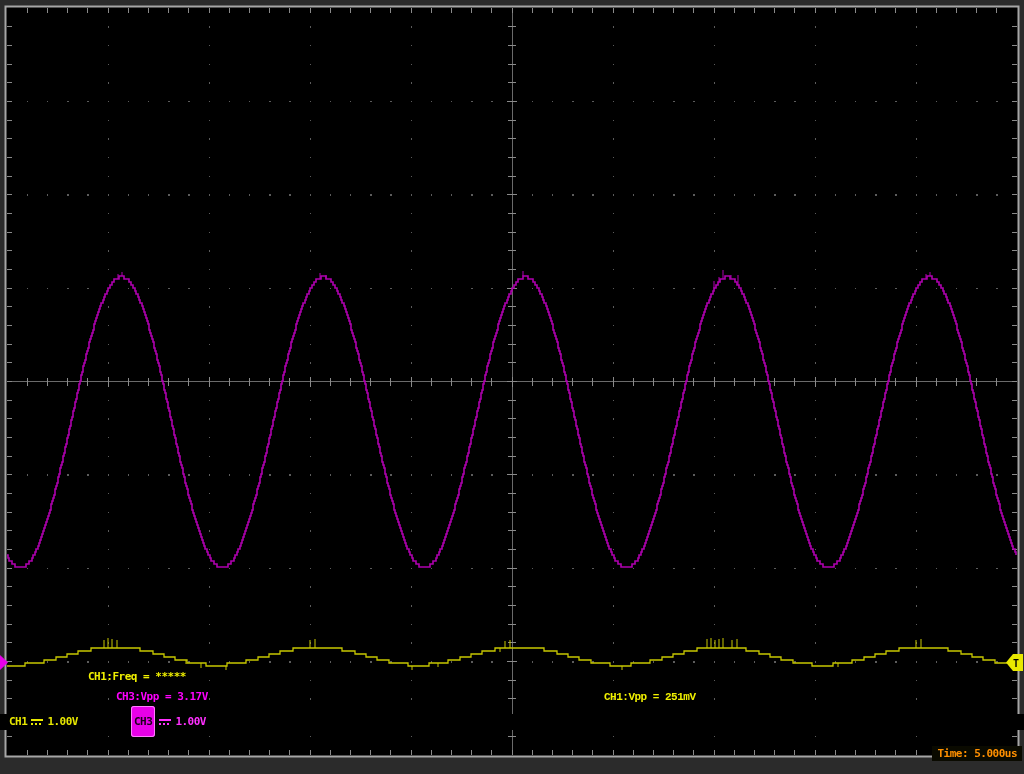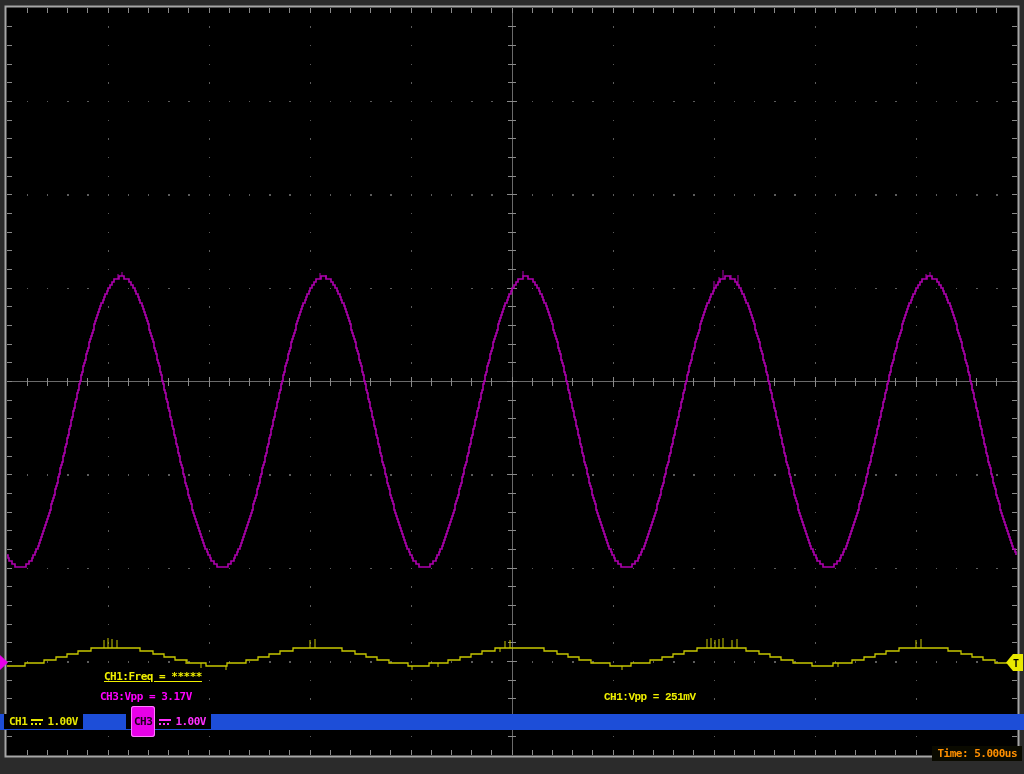"CH1:Freq = *****" #meas-ch1-freq { left: 104px -> 88px; text-decoration: underline -> none }
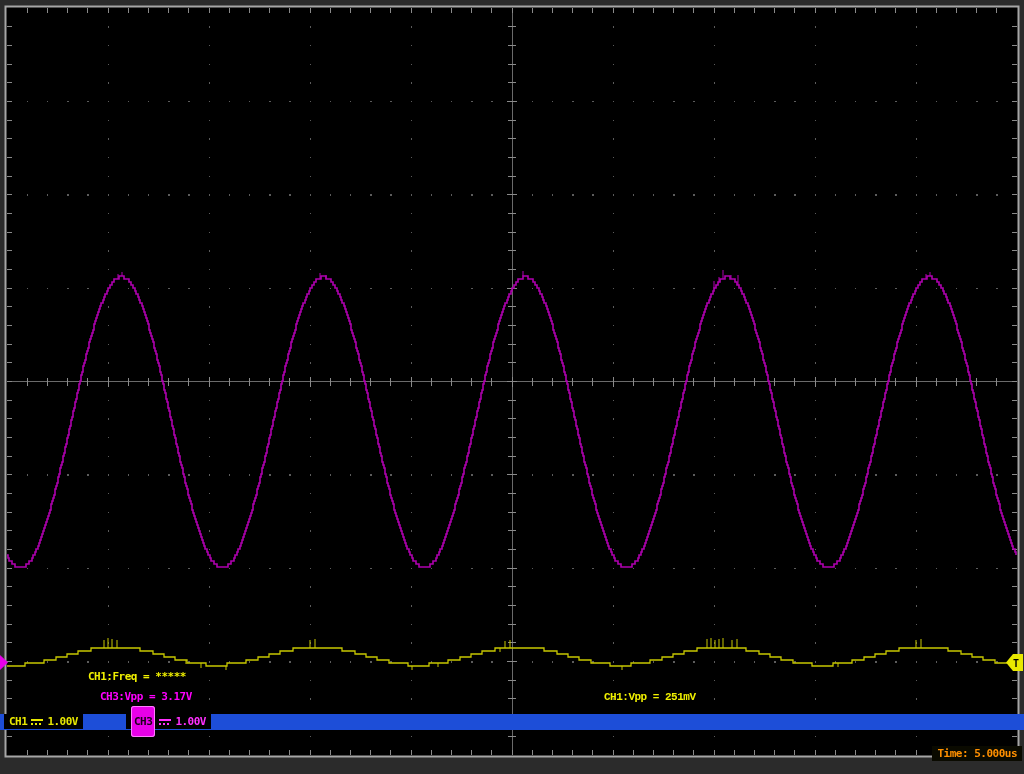"CH3:Vpp = 3.17V" #meas-ch3-vpp { left: 100px -> 116px }
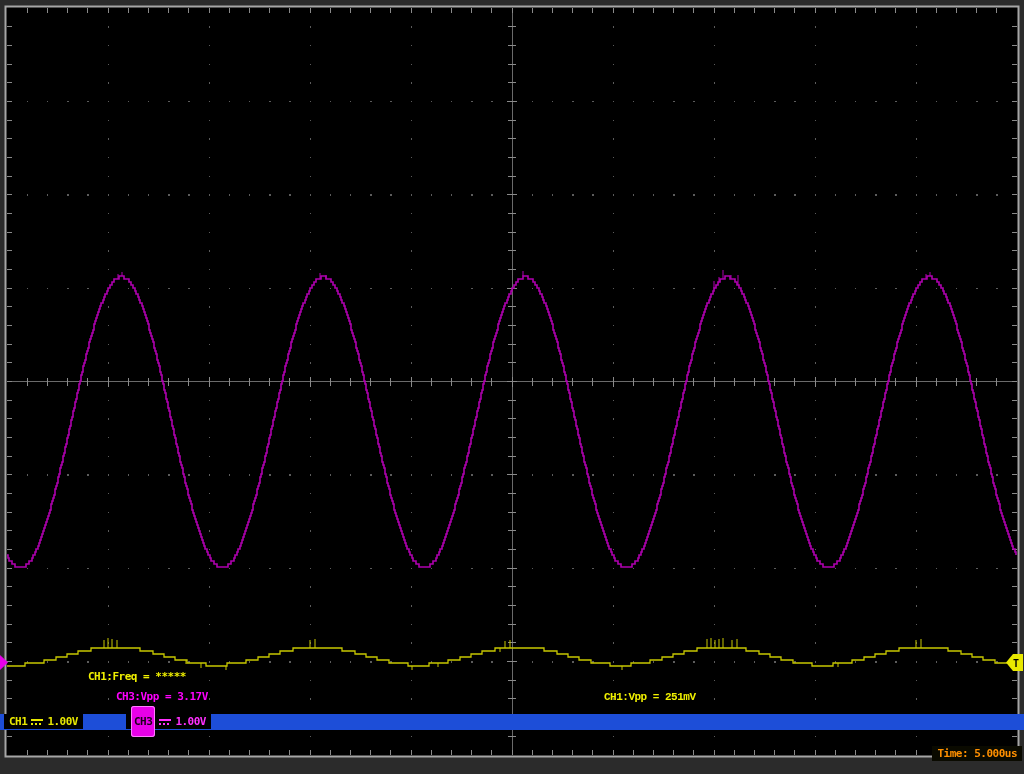"CH1" .statusbar { background: #1d4ed8 -> #000000 }
